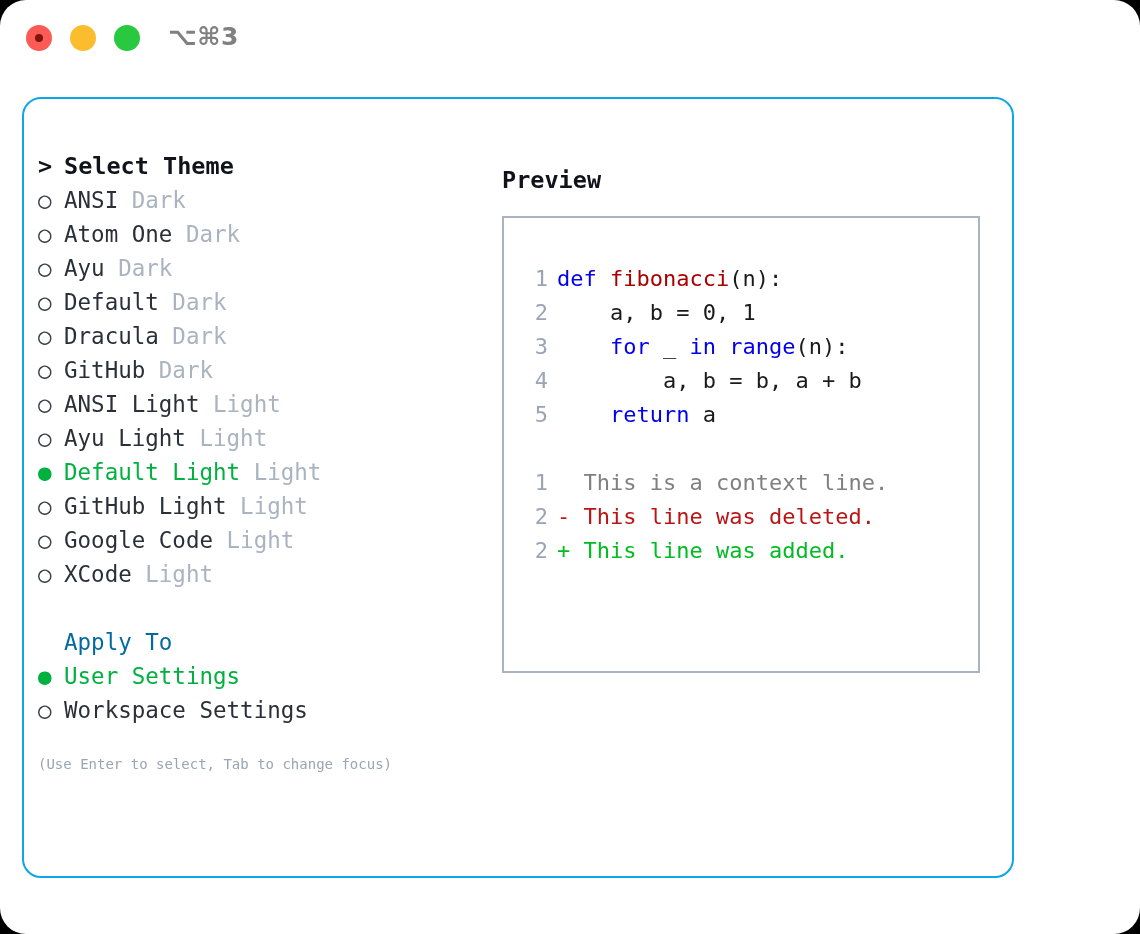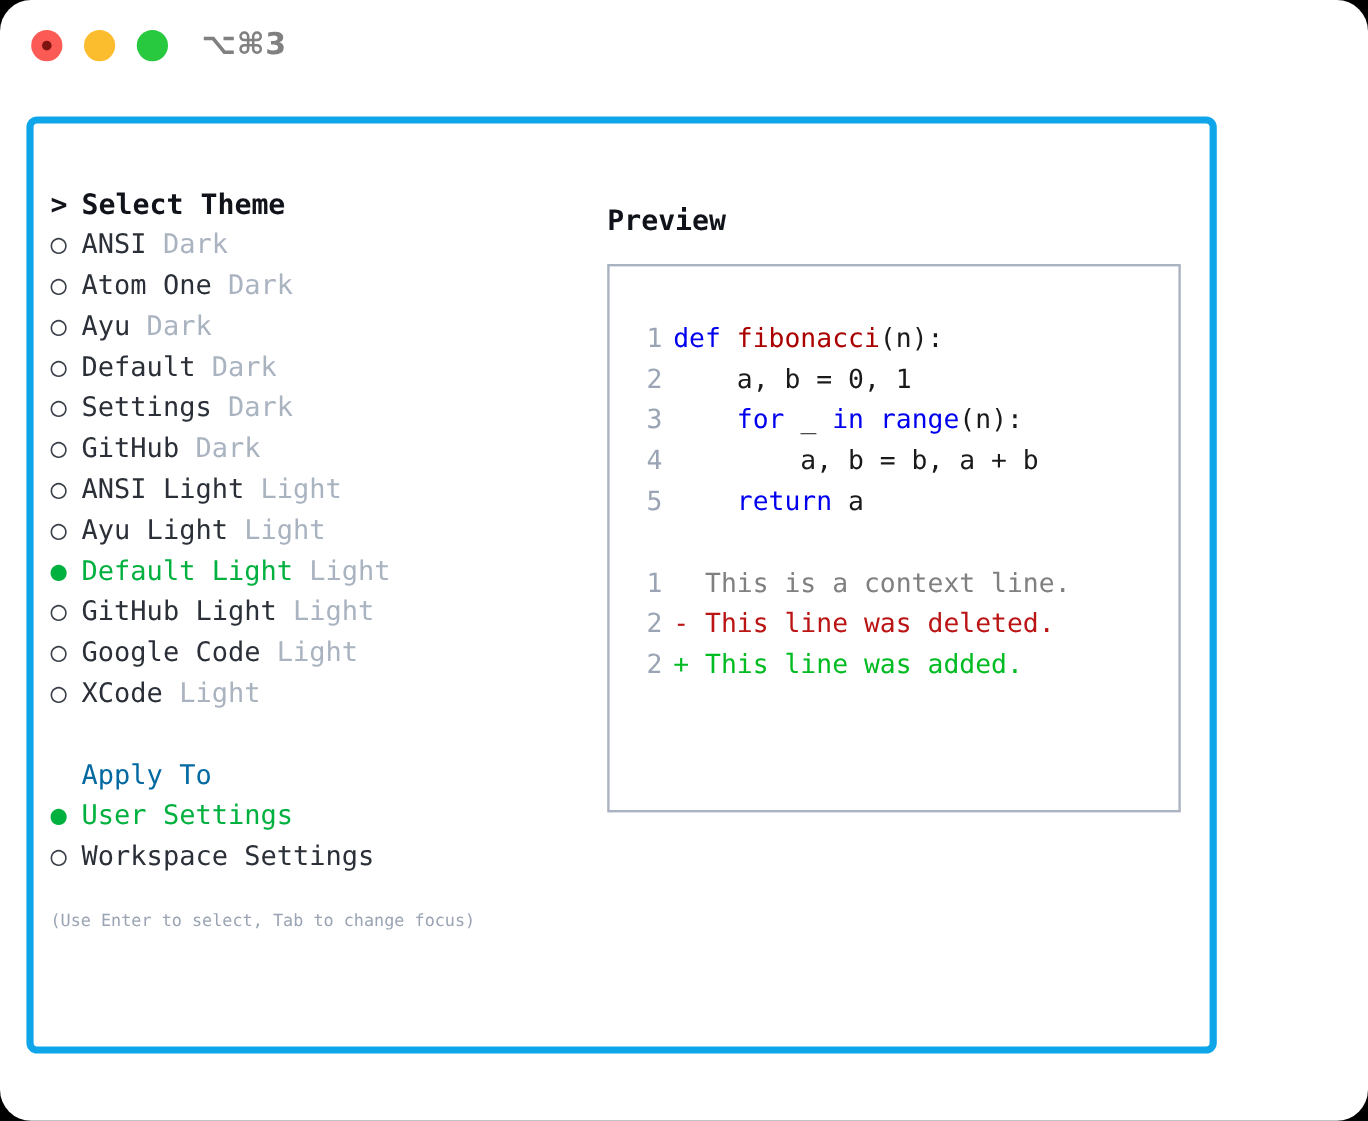"> Select Theme" .panel { border: 6px solid #0ea5e9 -> 2px solid #0ea5e9; border-radius: 9px -> 19px }
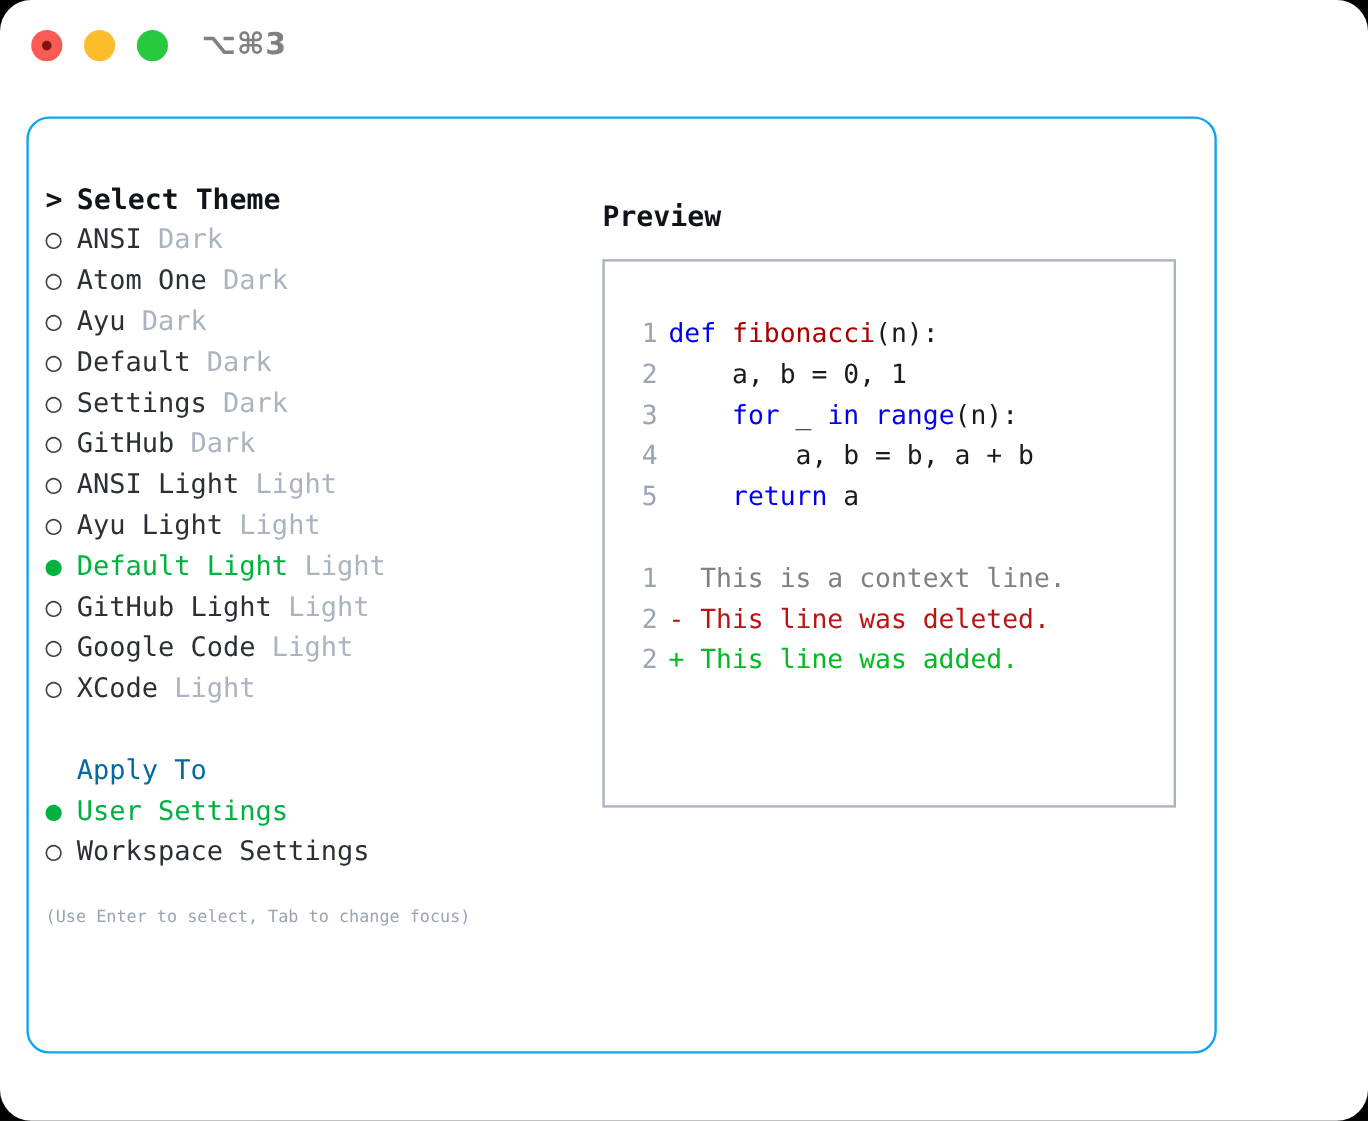"Settings" span.theme-name { text: Settings -> Dracula }
